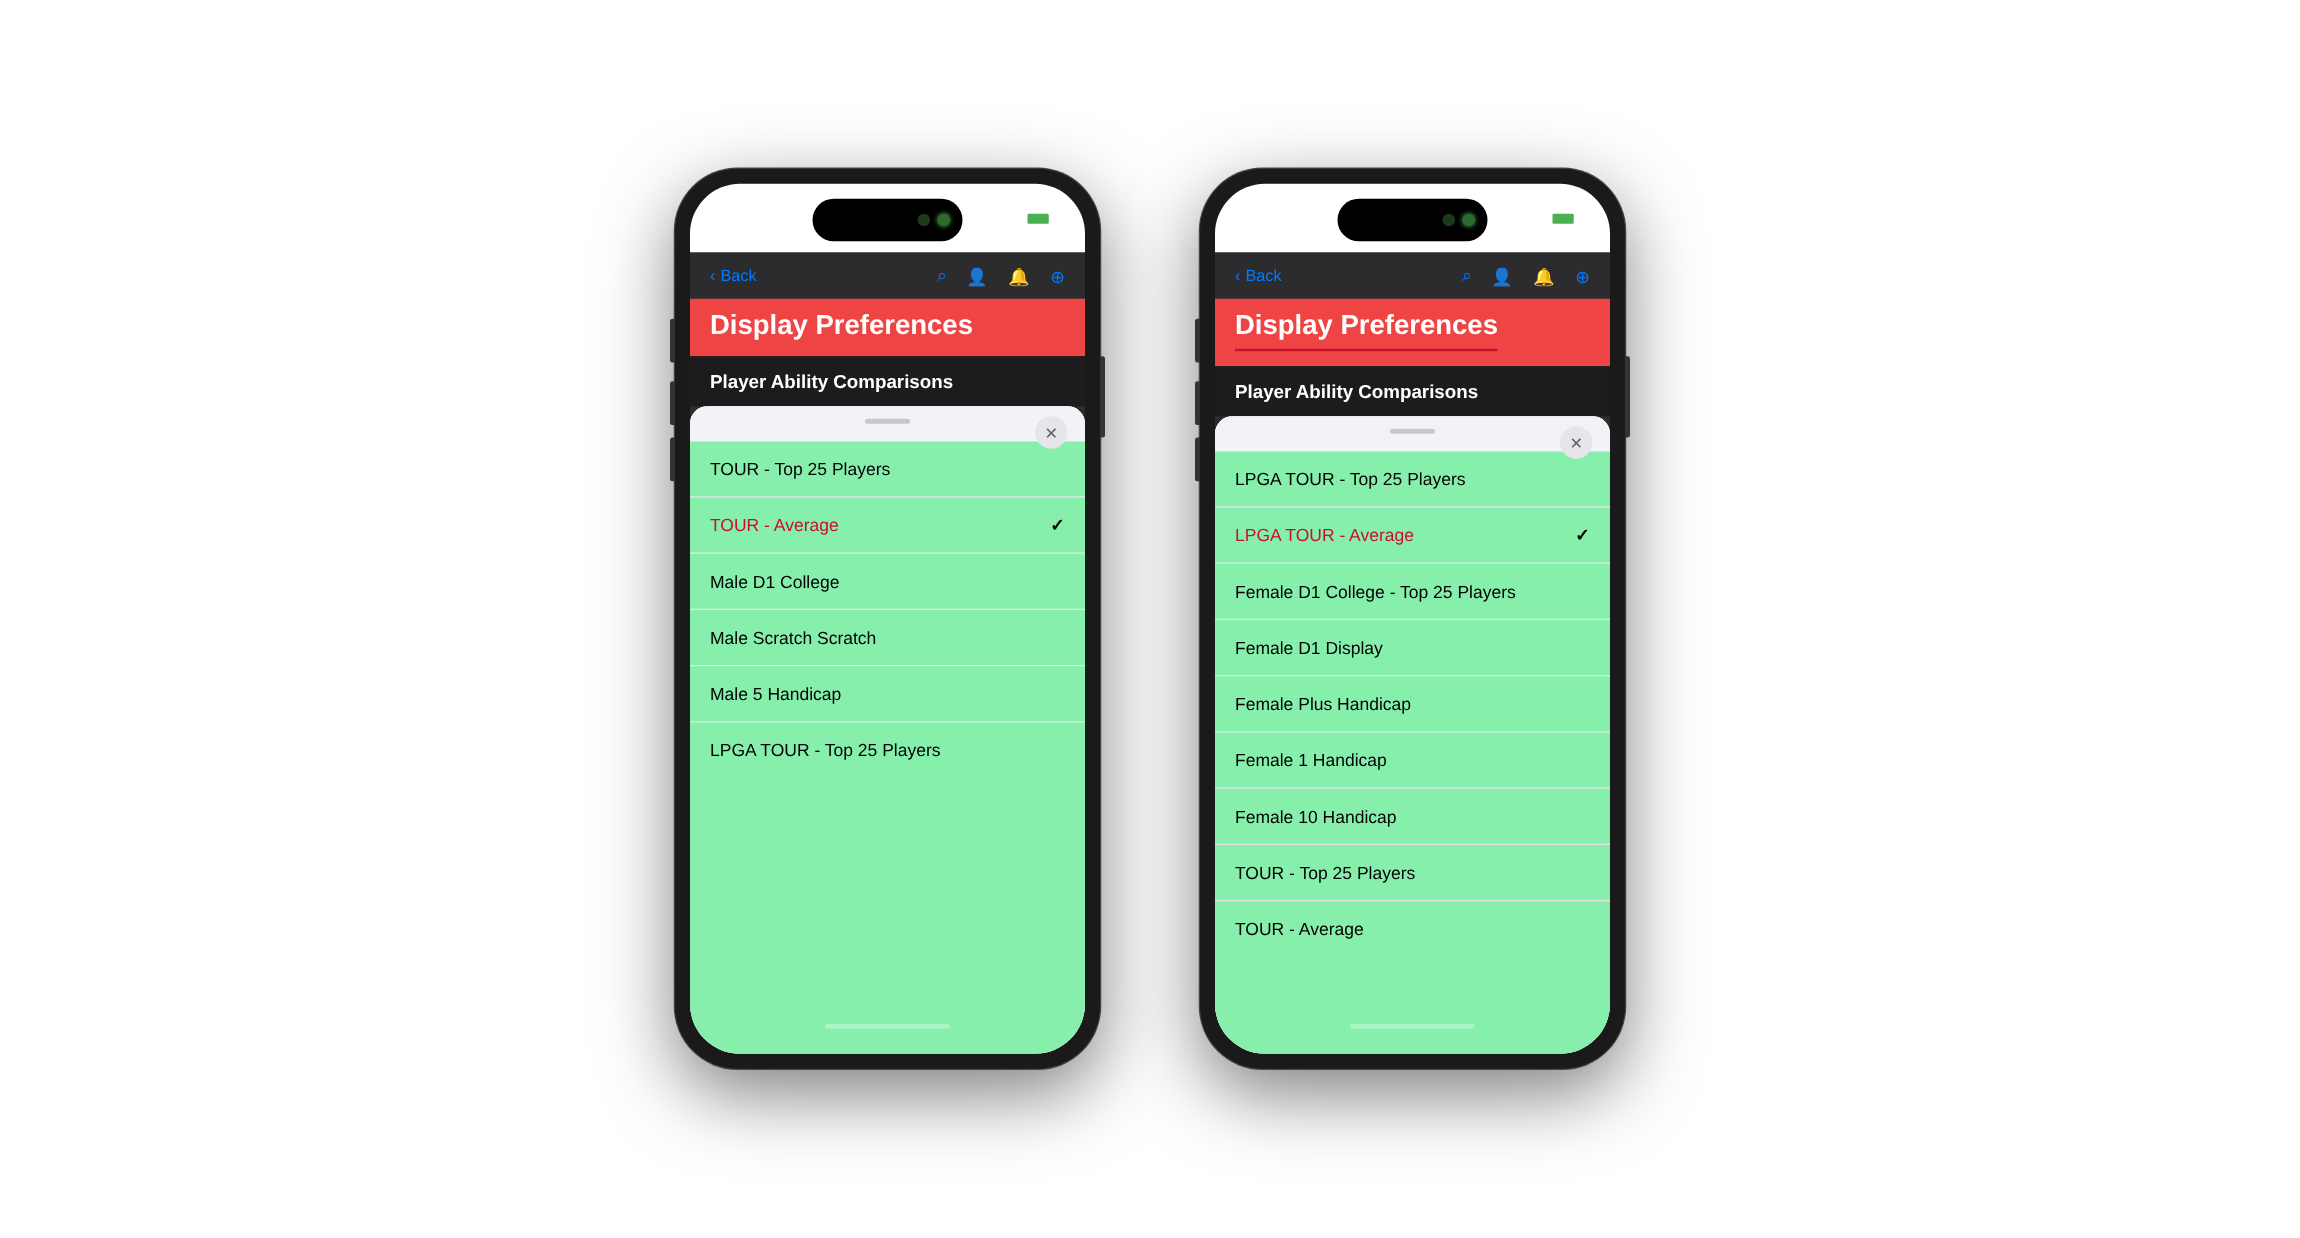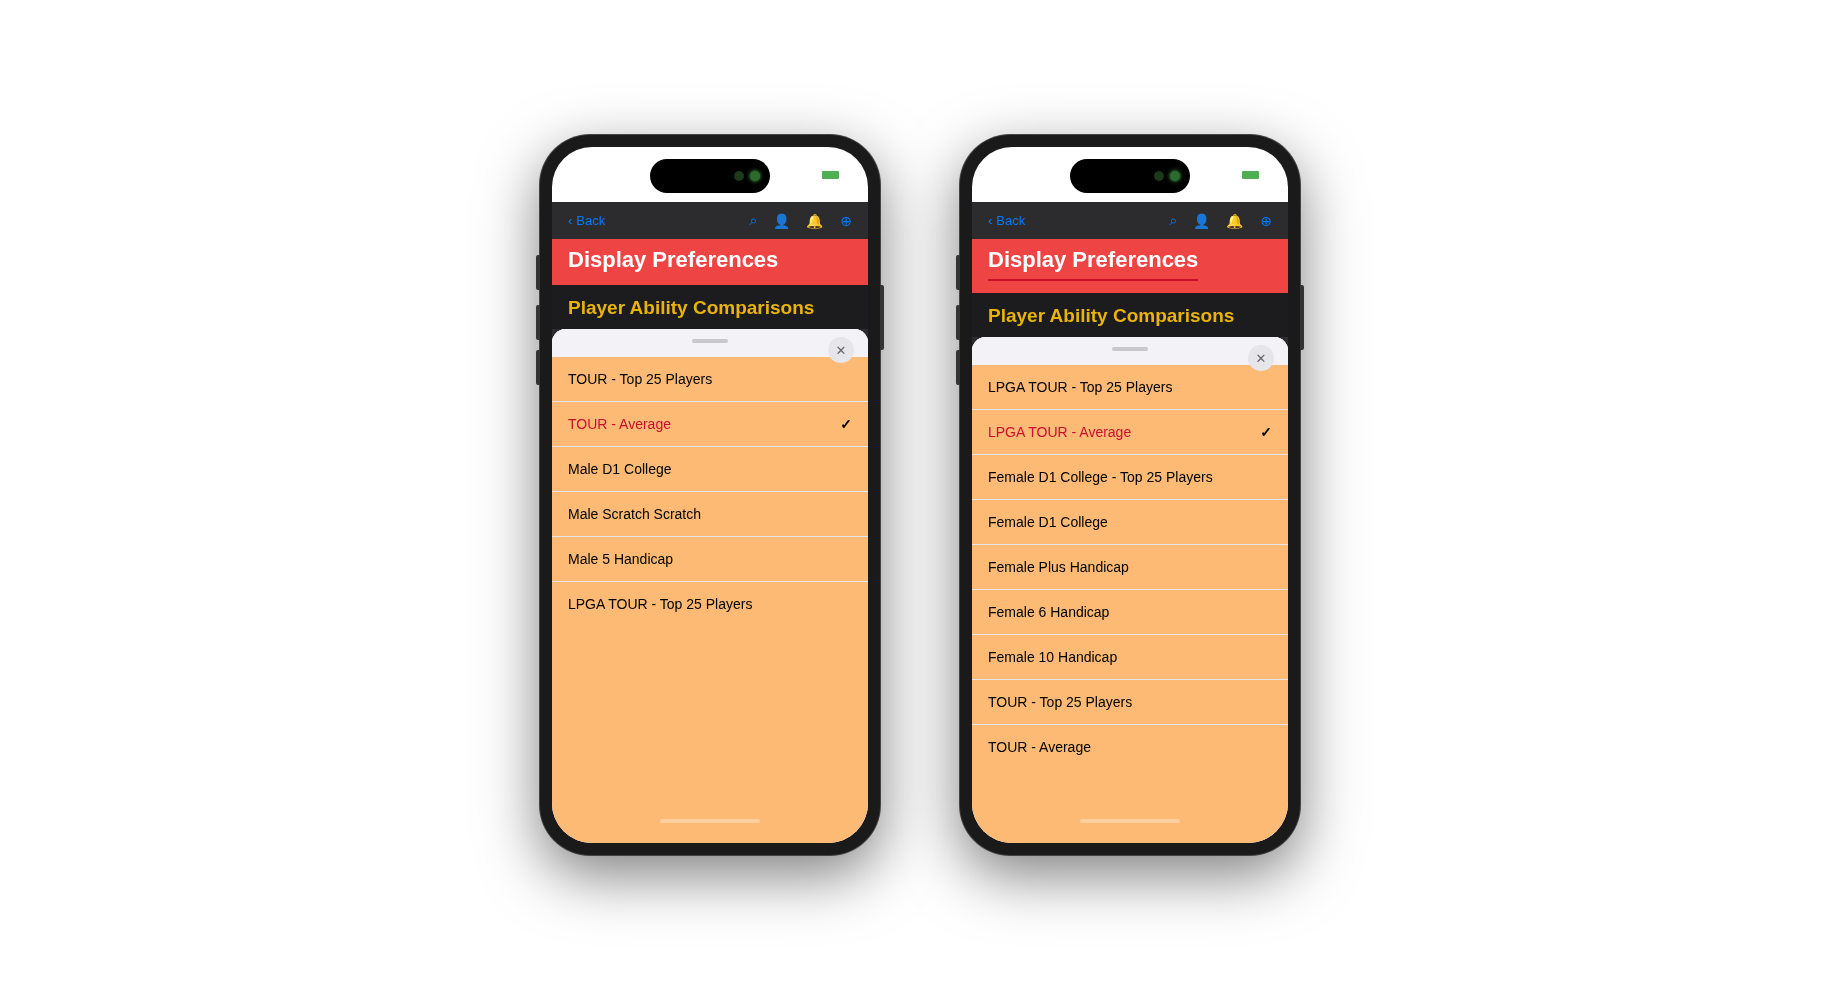"Player Ability Comparisons" .section-title { color: #eab308 -> #ffffff; font-size: 19px -> 15px }
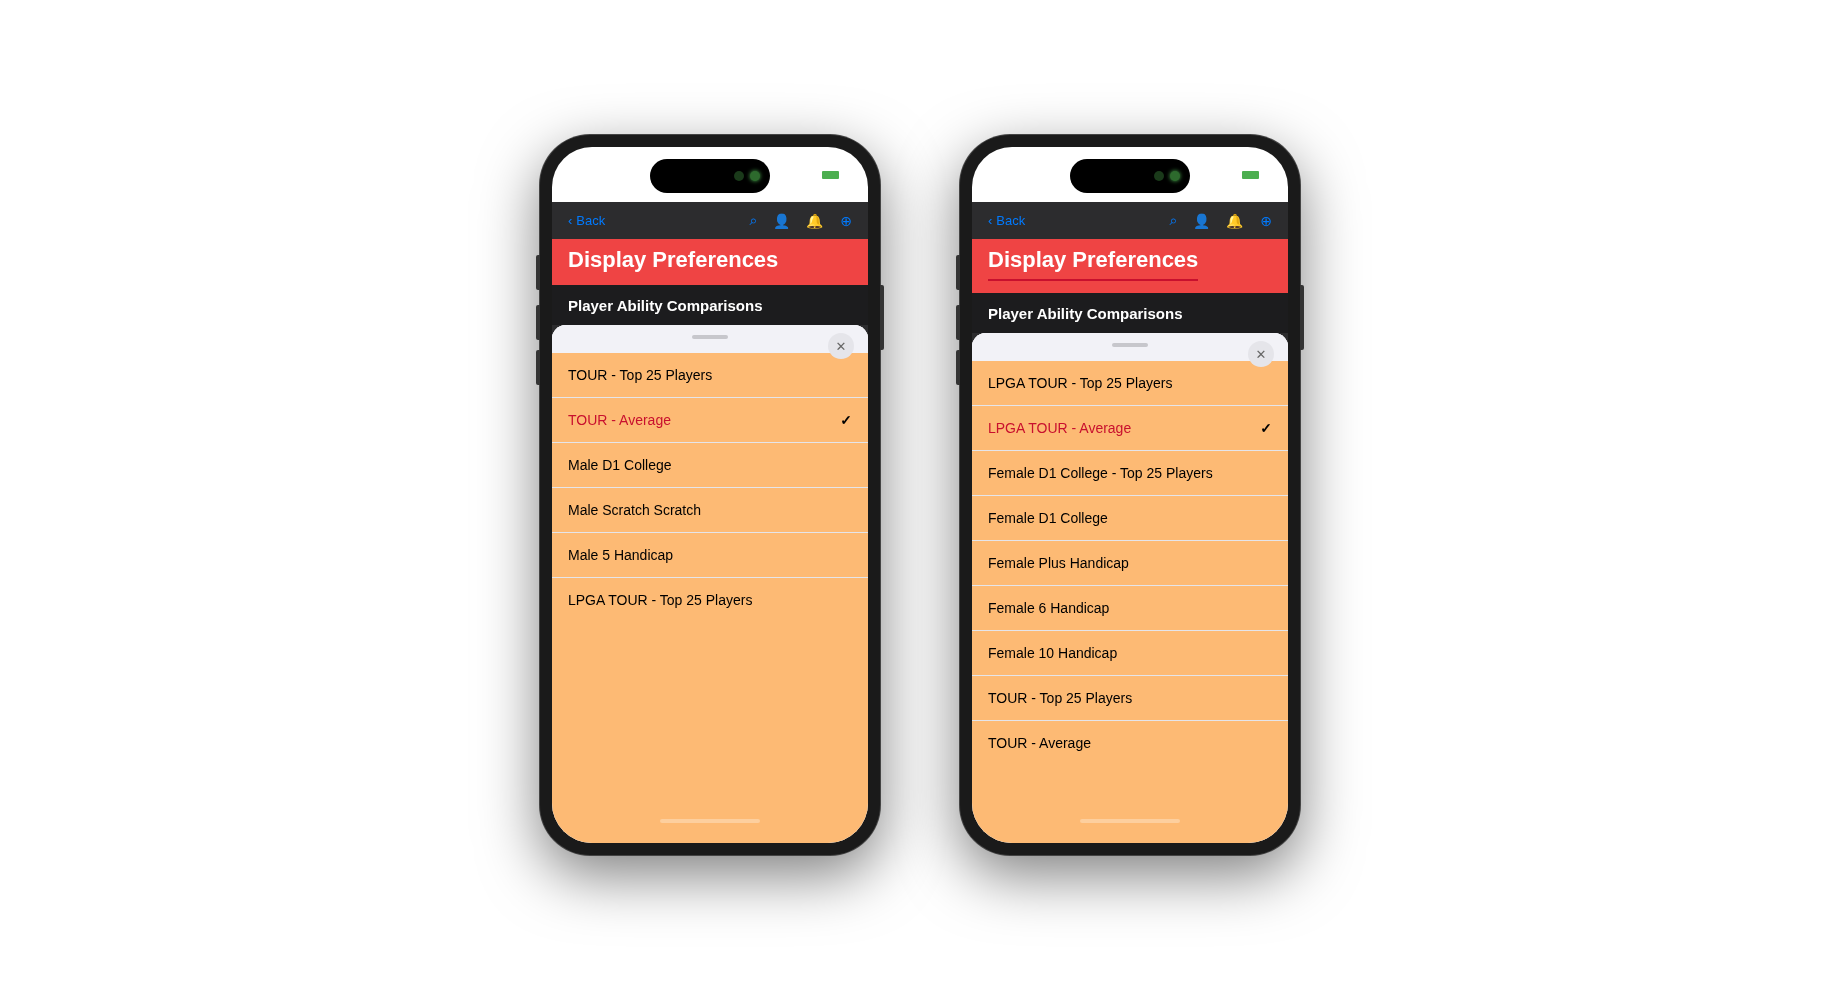"TOUR - Top 25 Players" .list-container { background: #fdba74 -> #86efac }
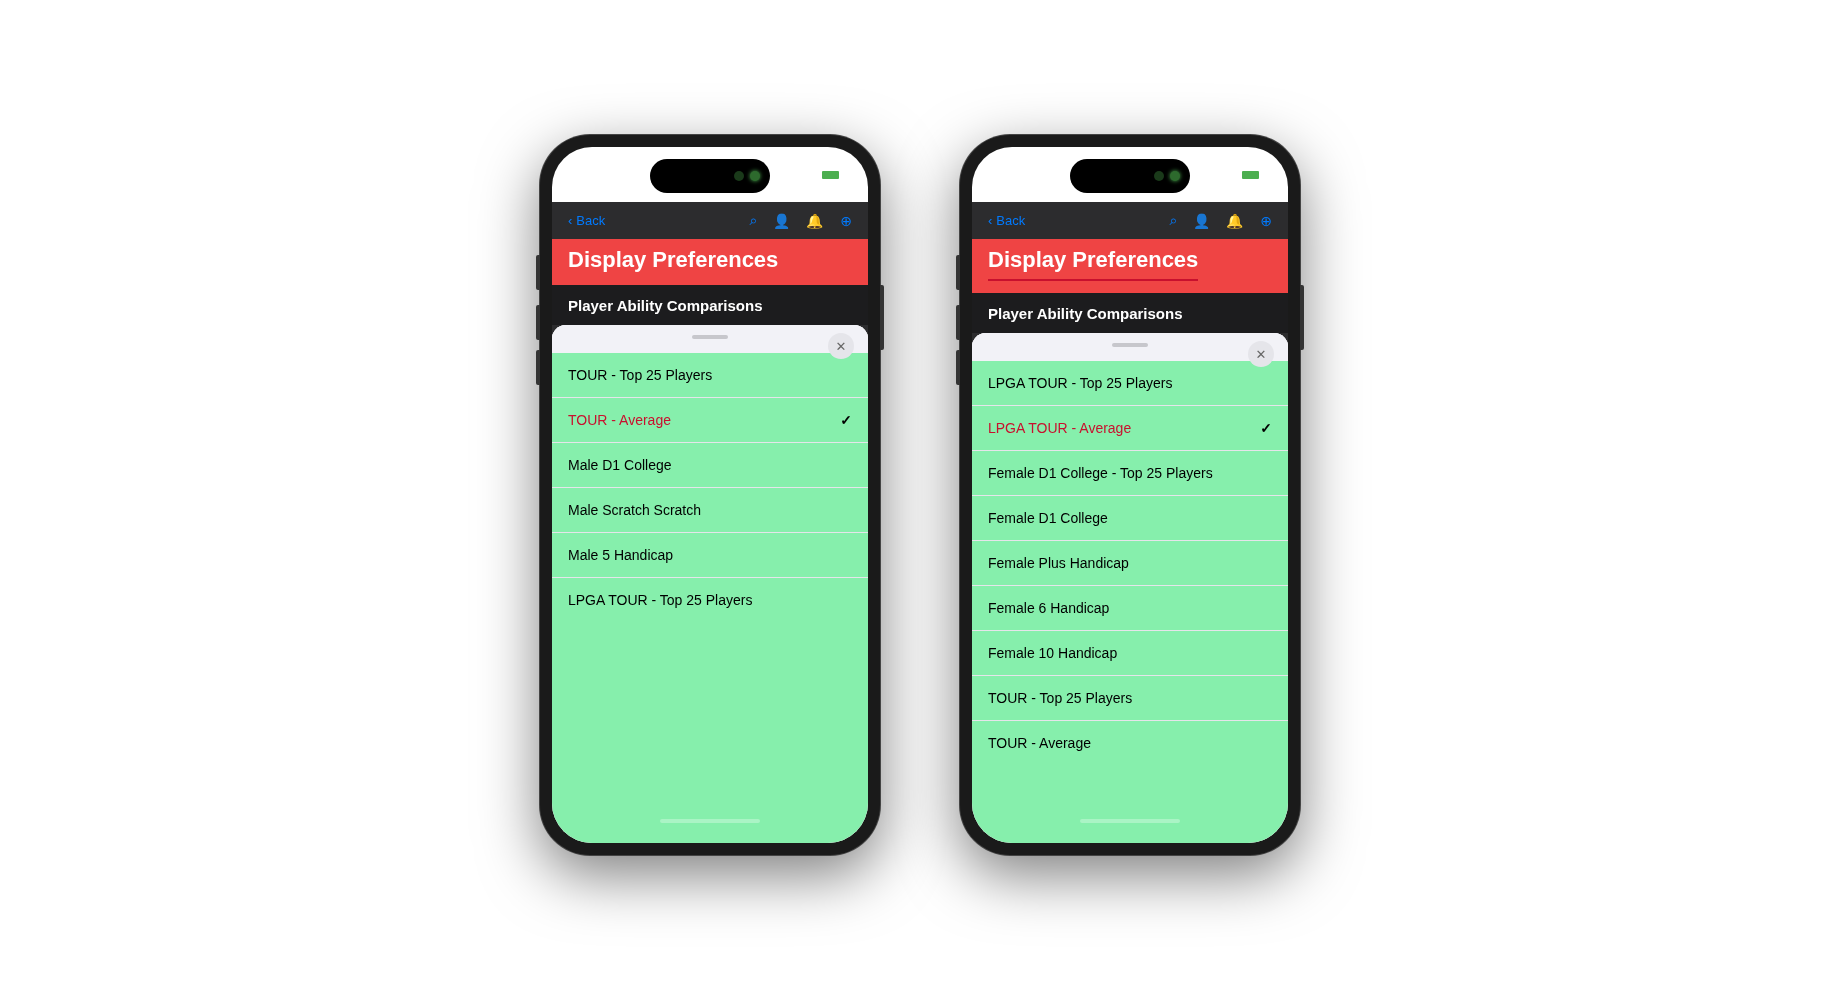"Female D1 College" span.list-item-text { text: College -> Display }
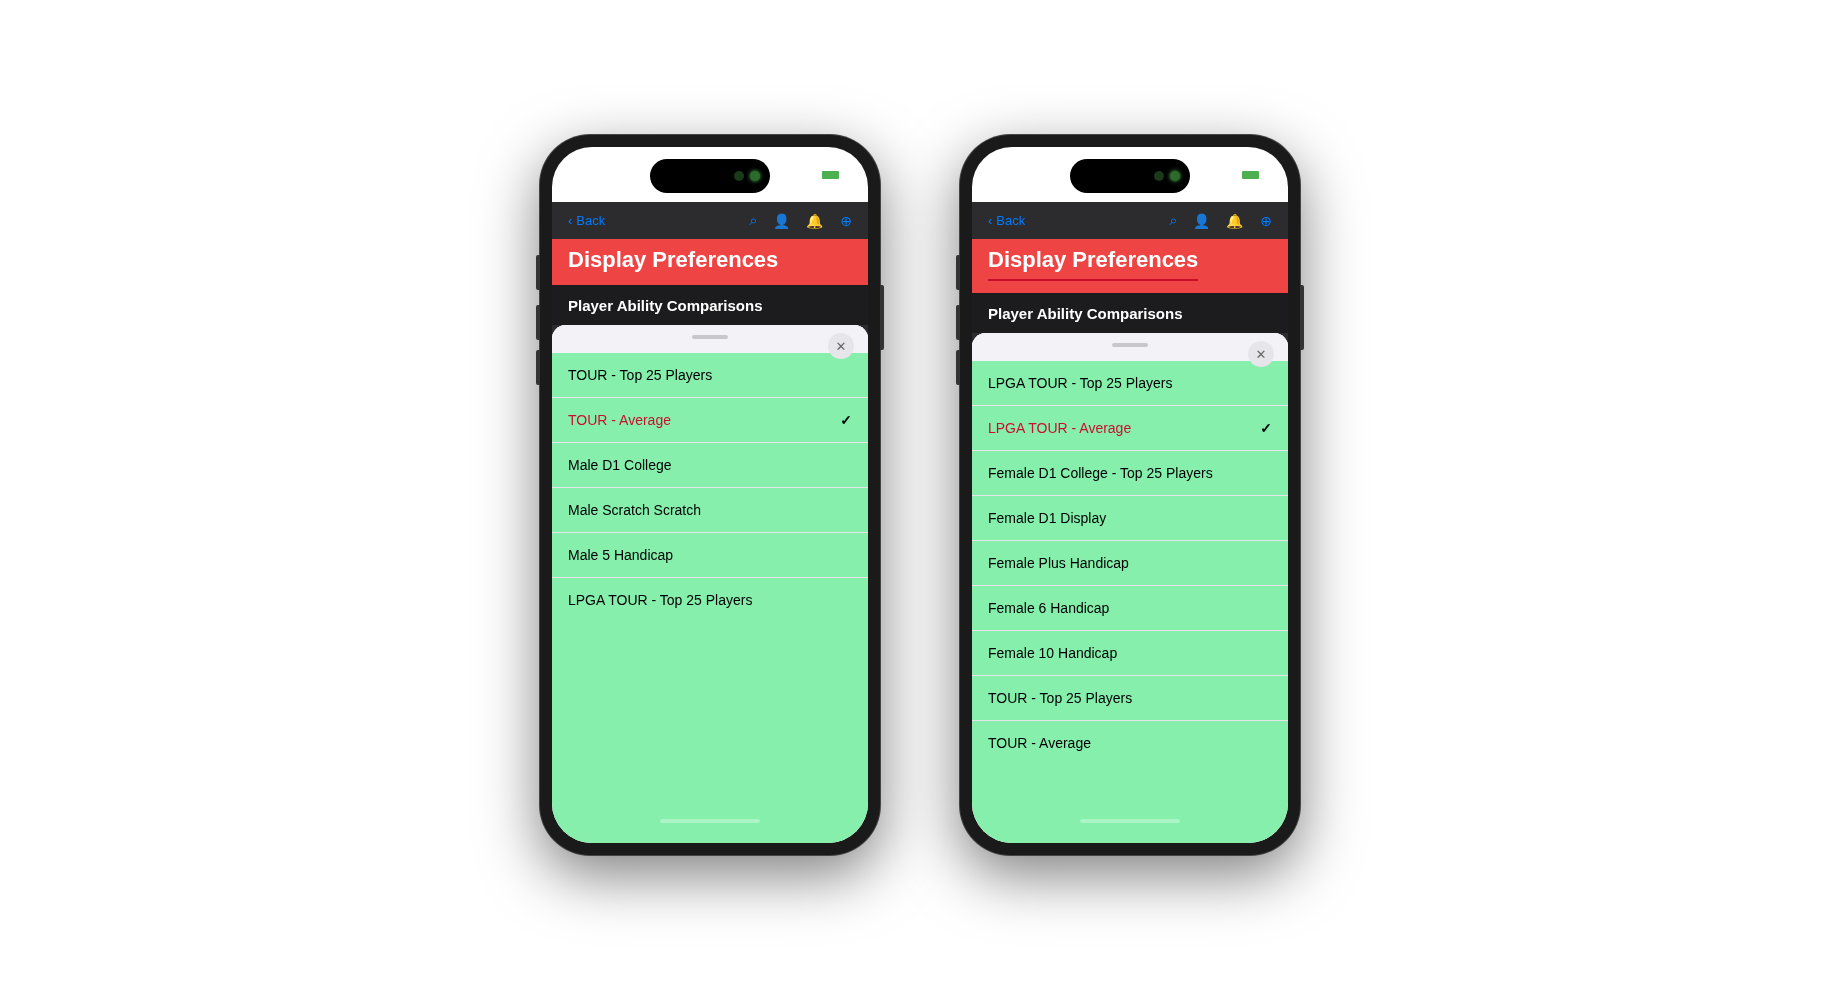"Female 6 Handicap" span.list-item-text { text: 6 -> 1 }
